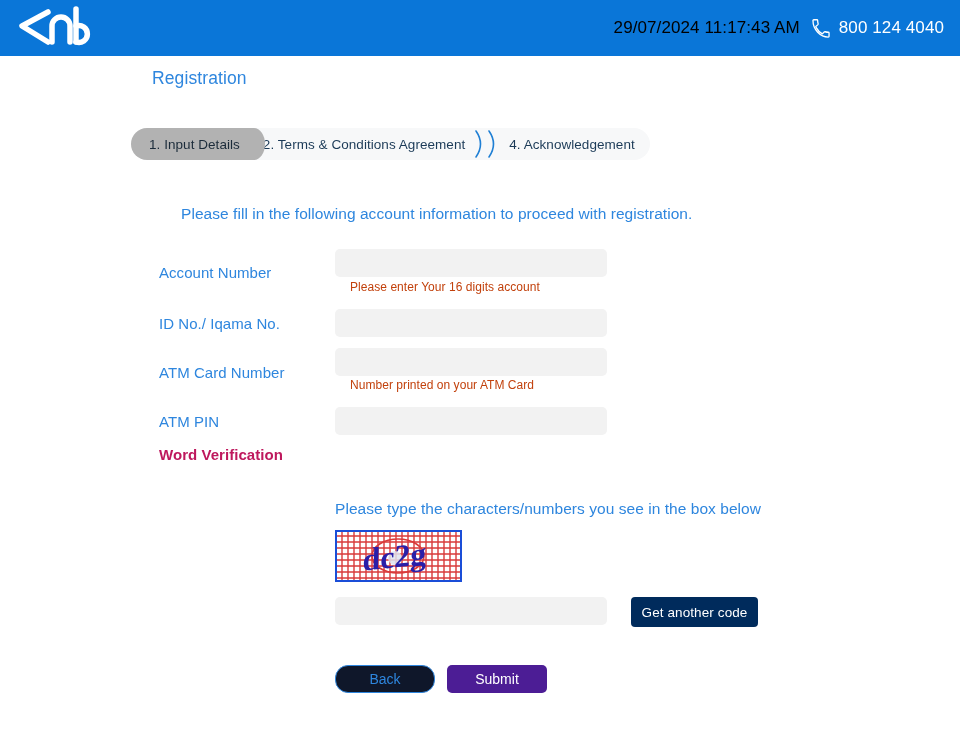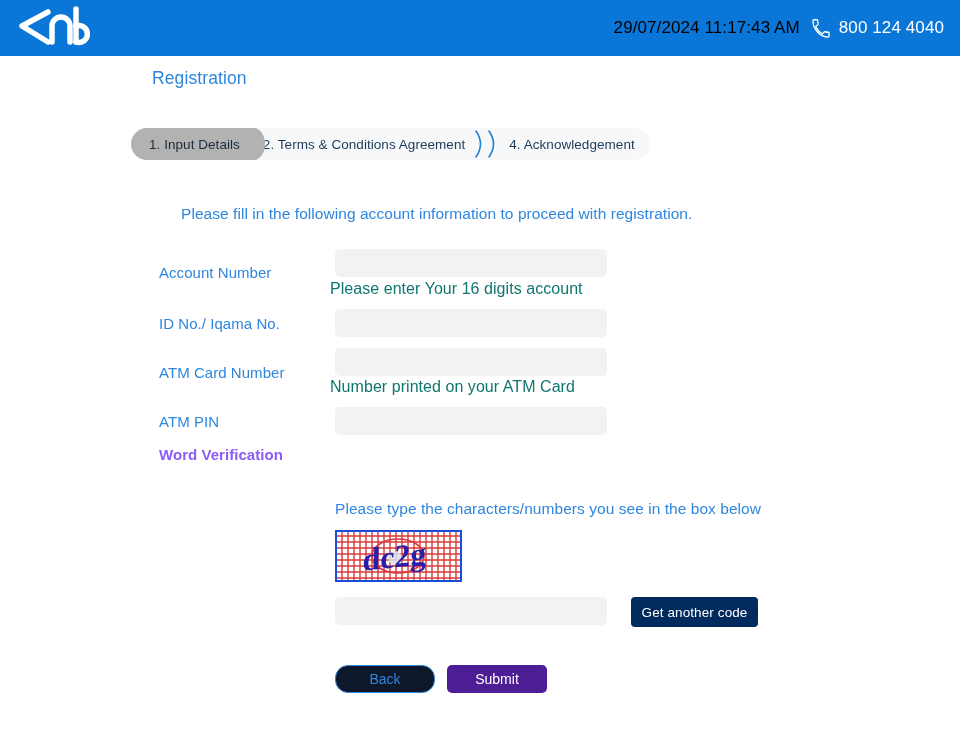"Please enter Your 16 digits" .fhint { color: #0f766e -> #c2410c; font-size: 16px -> 12px; left: 330px -> 350px }
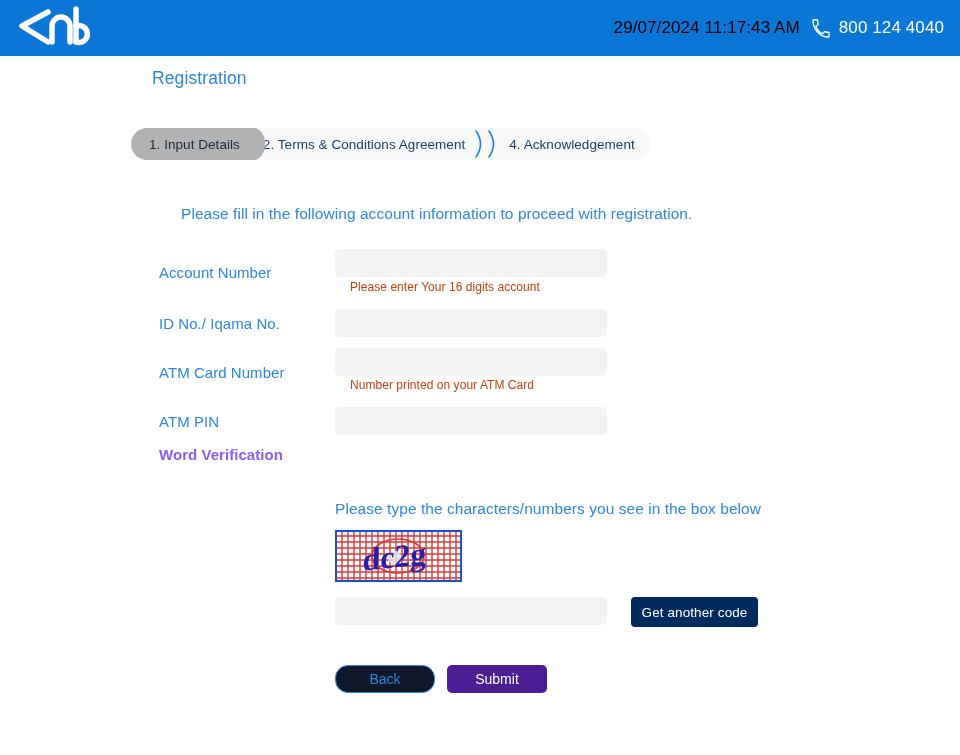"Word Verification" .flabel.bold { color: #8b5cf6 -> #be185d }
